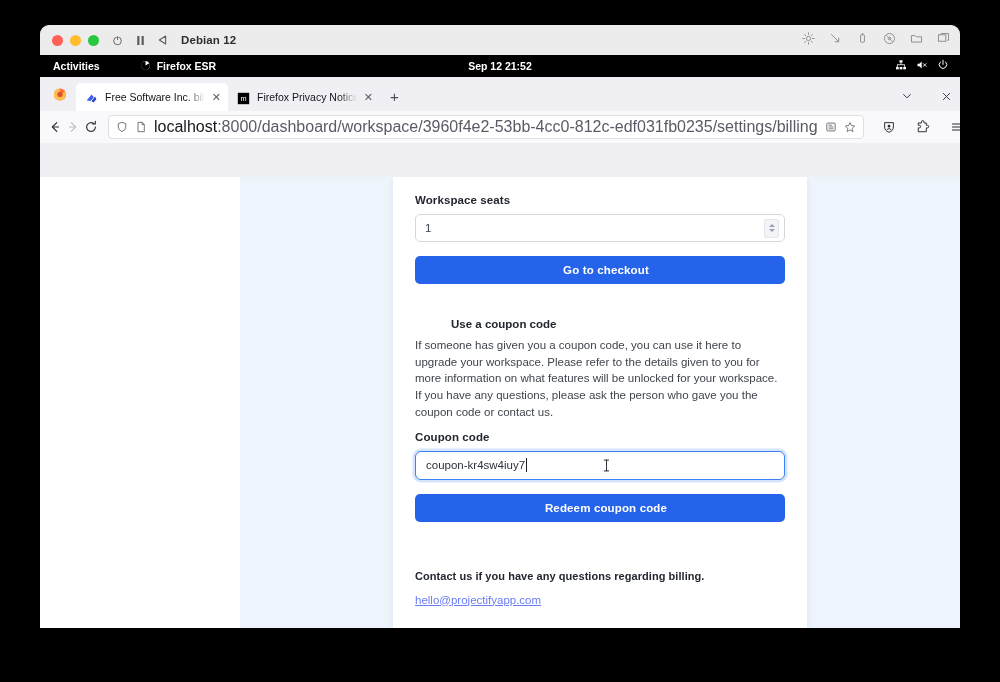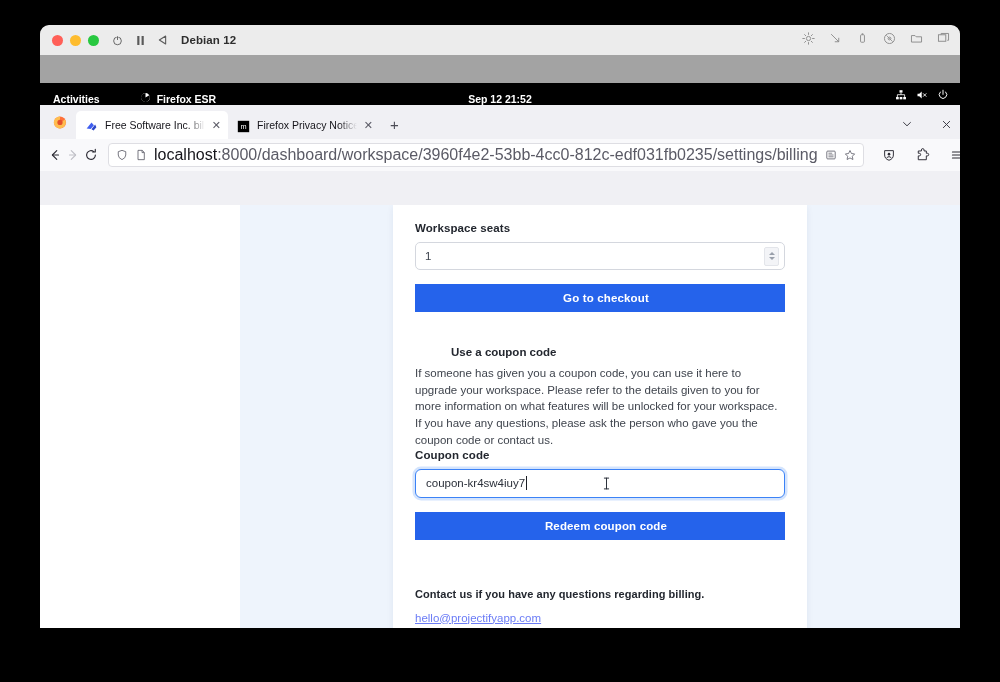"Activities" #gnome-bar { align-items: flex-end -> center; margin-top: 28px -> none }
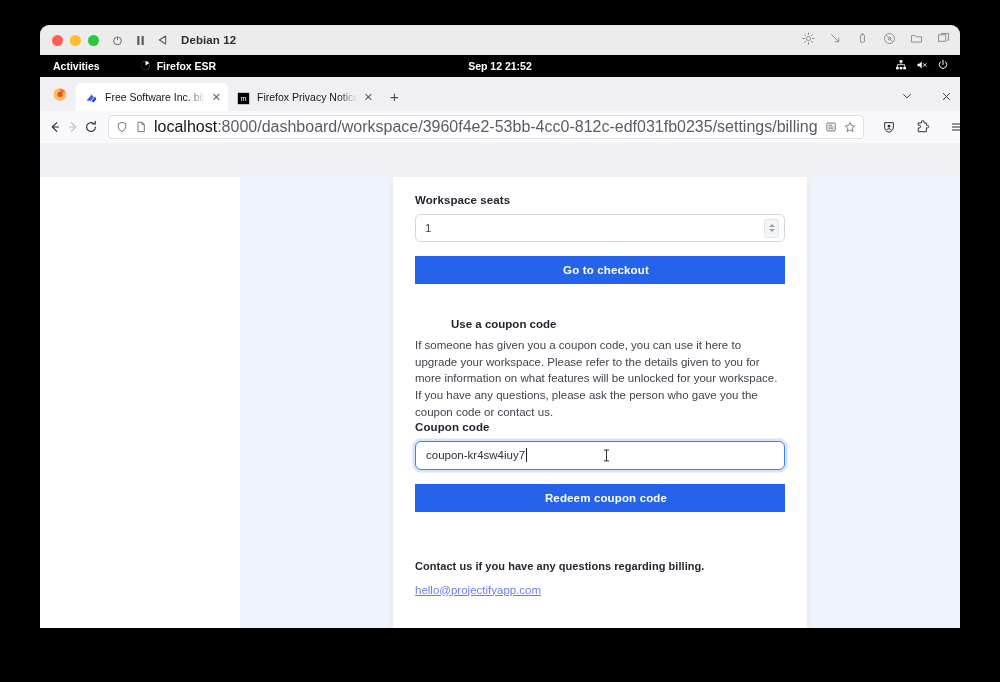"Go to checkout" .btn-primary { border-radius: 0 -> 5px }
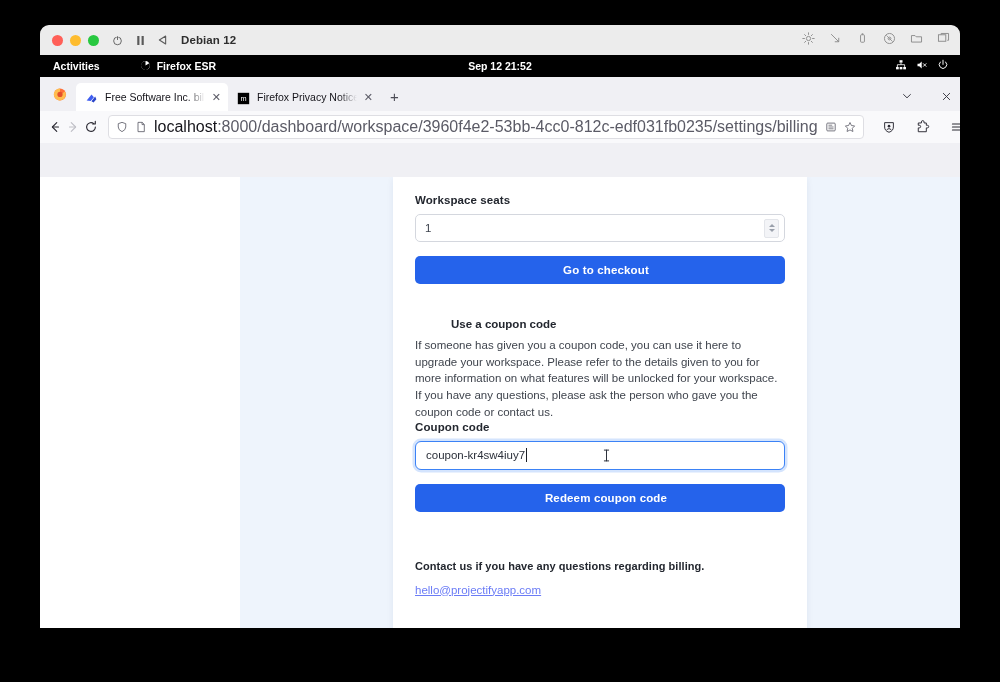"Coupon code" #coupon-code-label { margin-top: 0 -> 10px }
